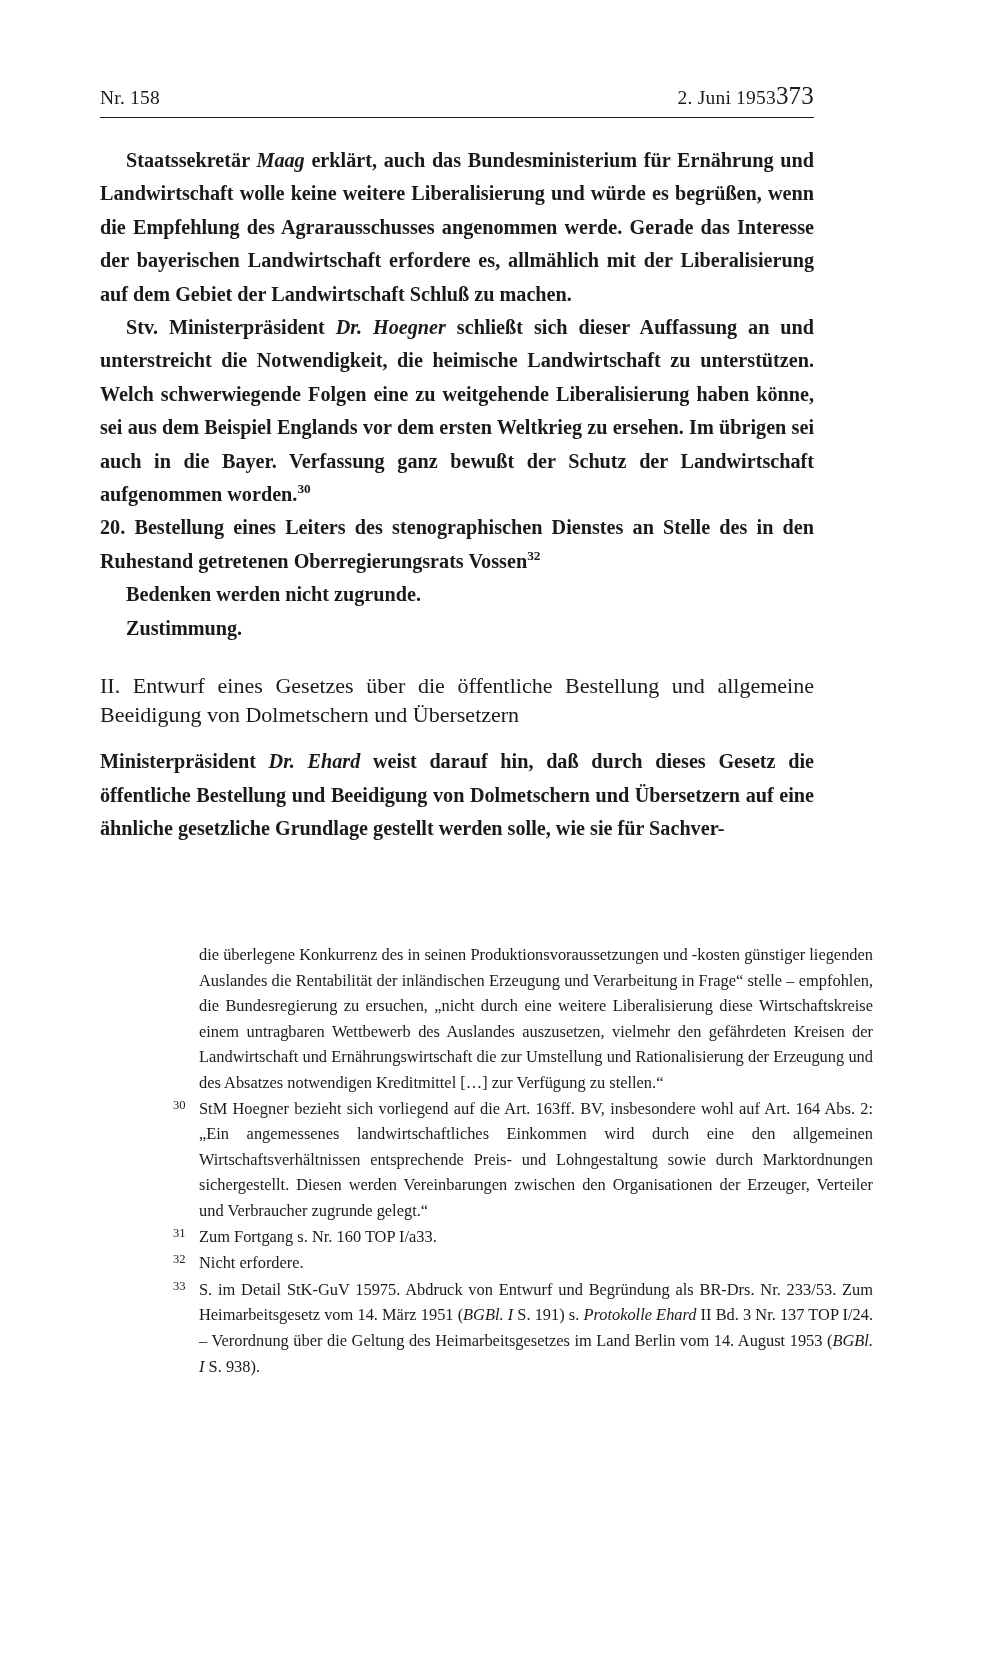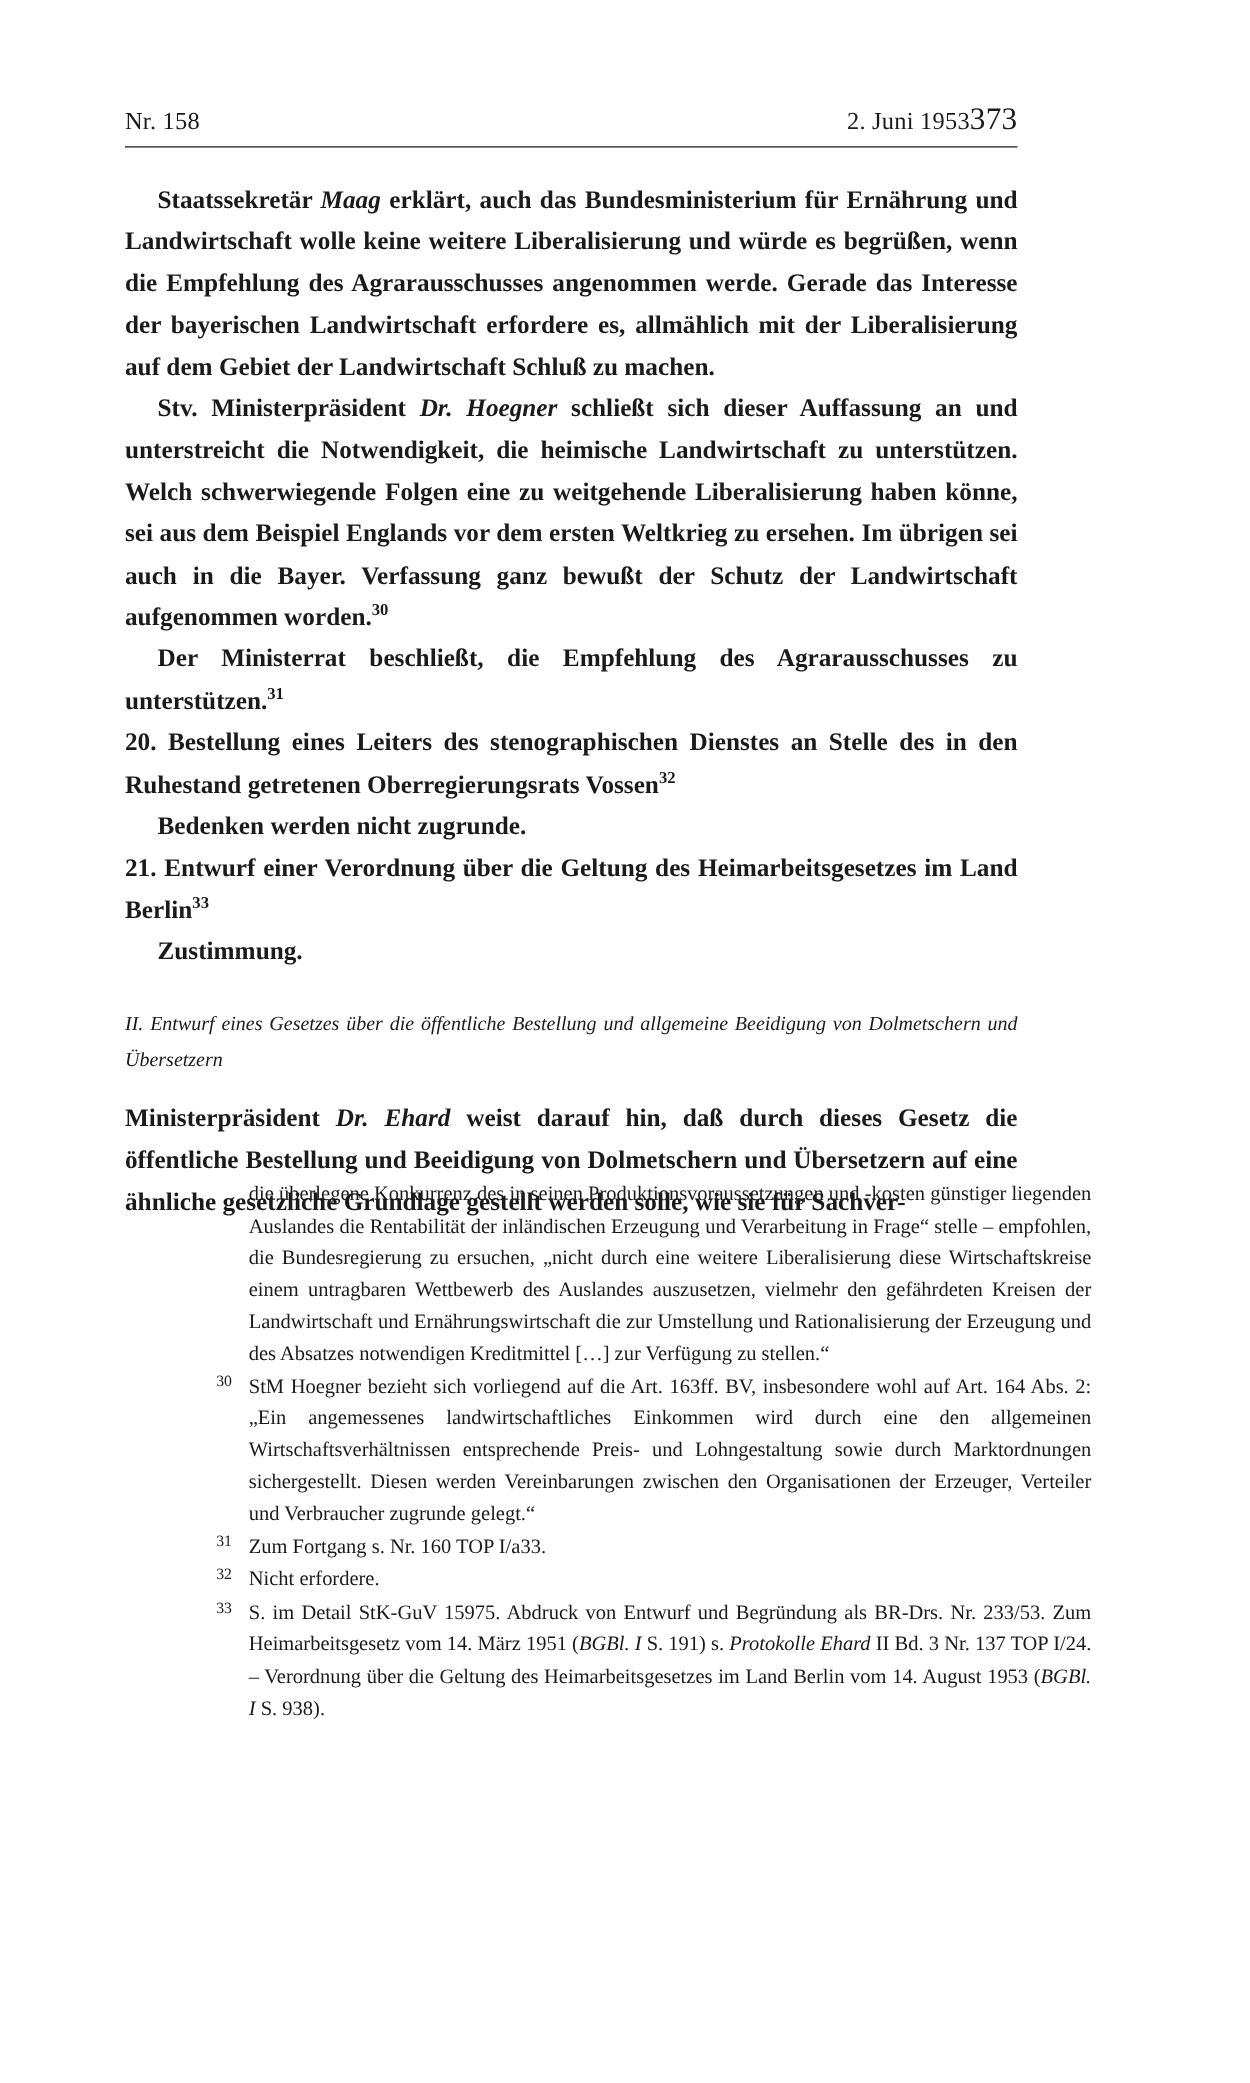"Der Ministerrat beschließt, die" p.ind { html: <p><span>Der Ministerrat beschließt, die Empfehlung des Agrarausschusses zu unterstützen.</span><sup>31</sup></p> -> none }
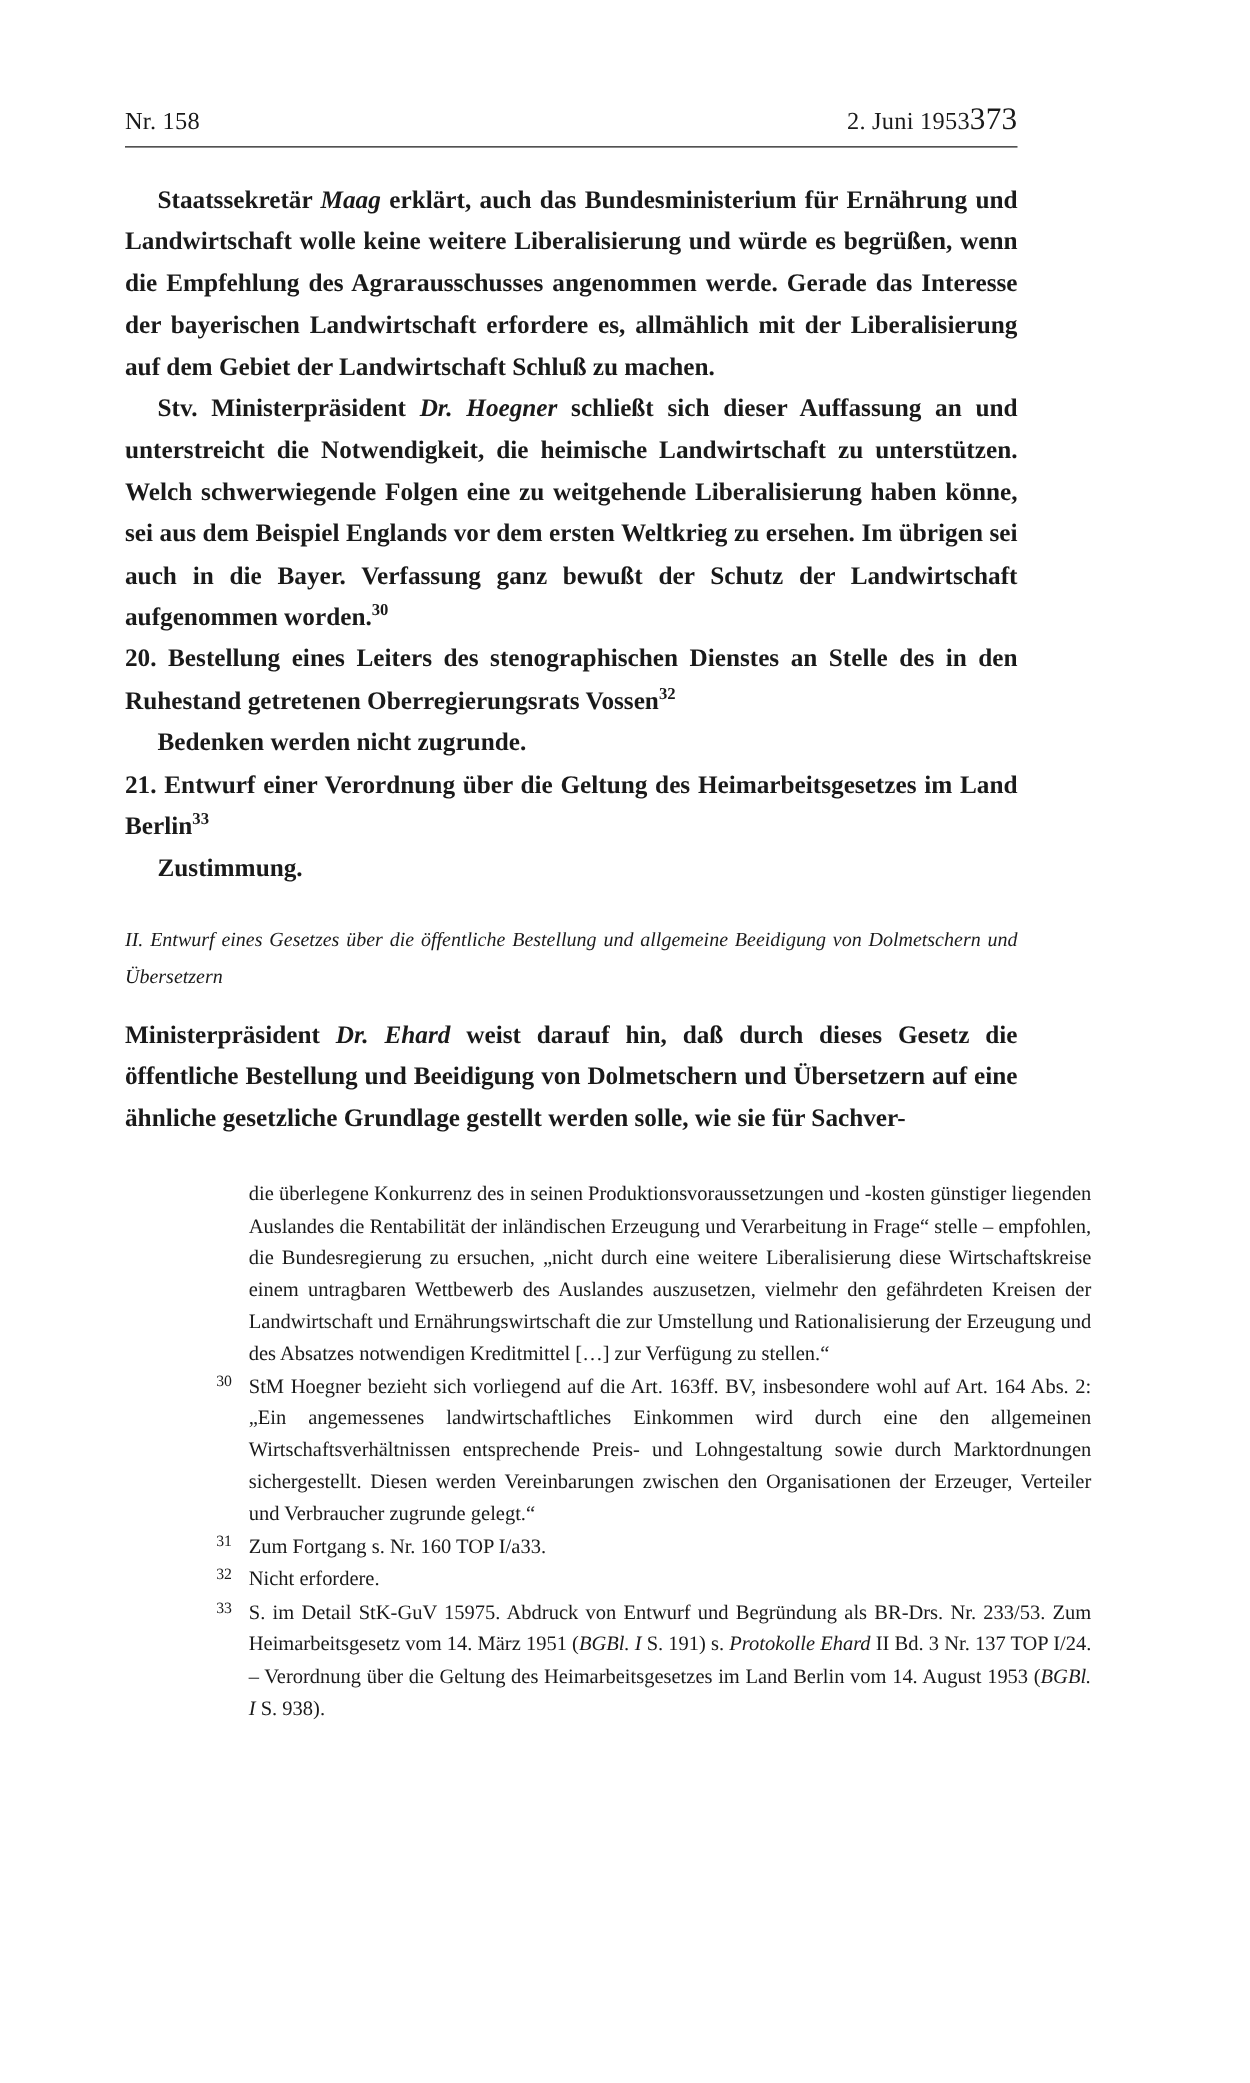"21. Entwurf einer Verordnung über" p.noind { html: <p><span>21. Entwurf einer Verordnung über die Geltung des Heimarbeitsgesetzes im Land Berlin</span><sup>33</sup></p> -> none }
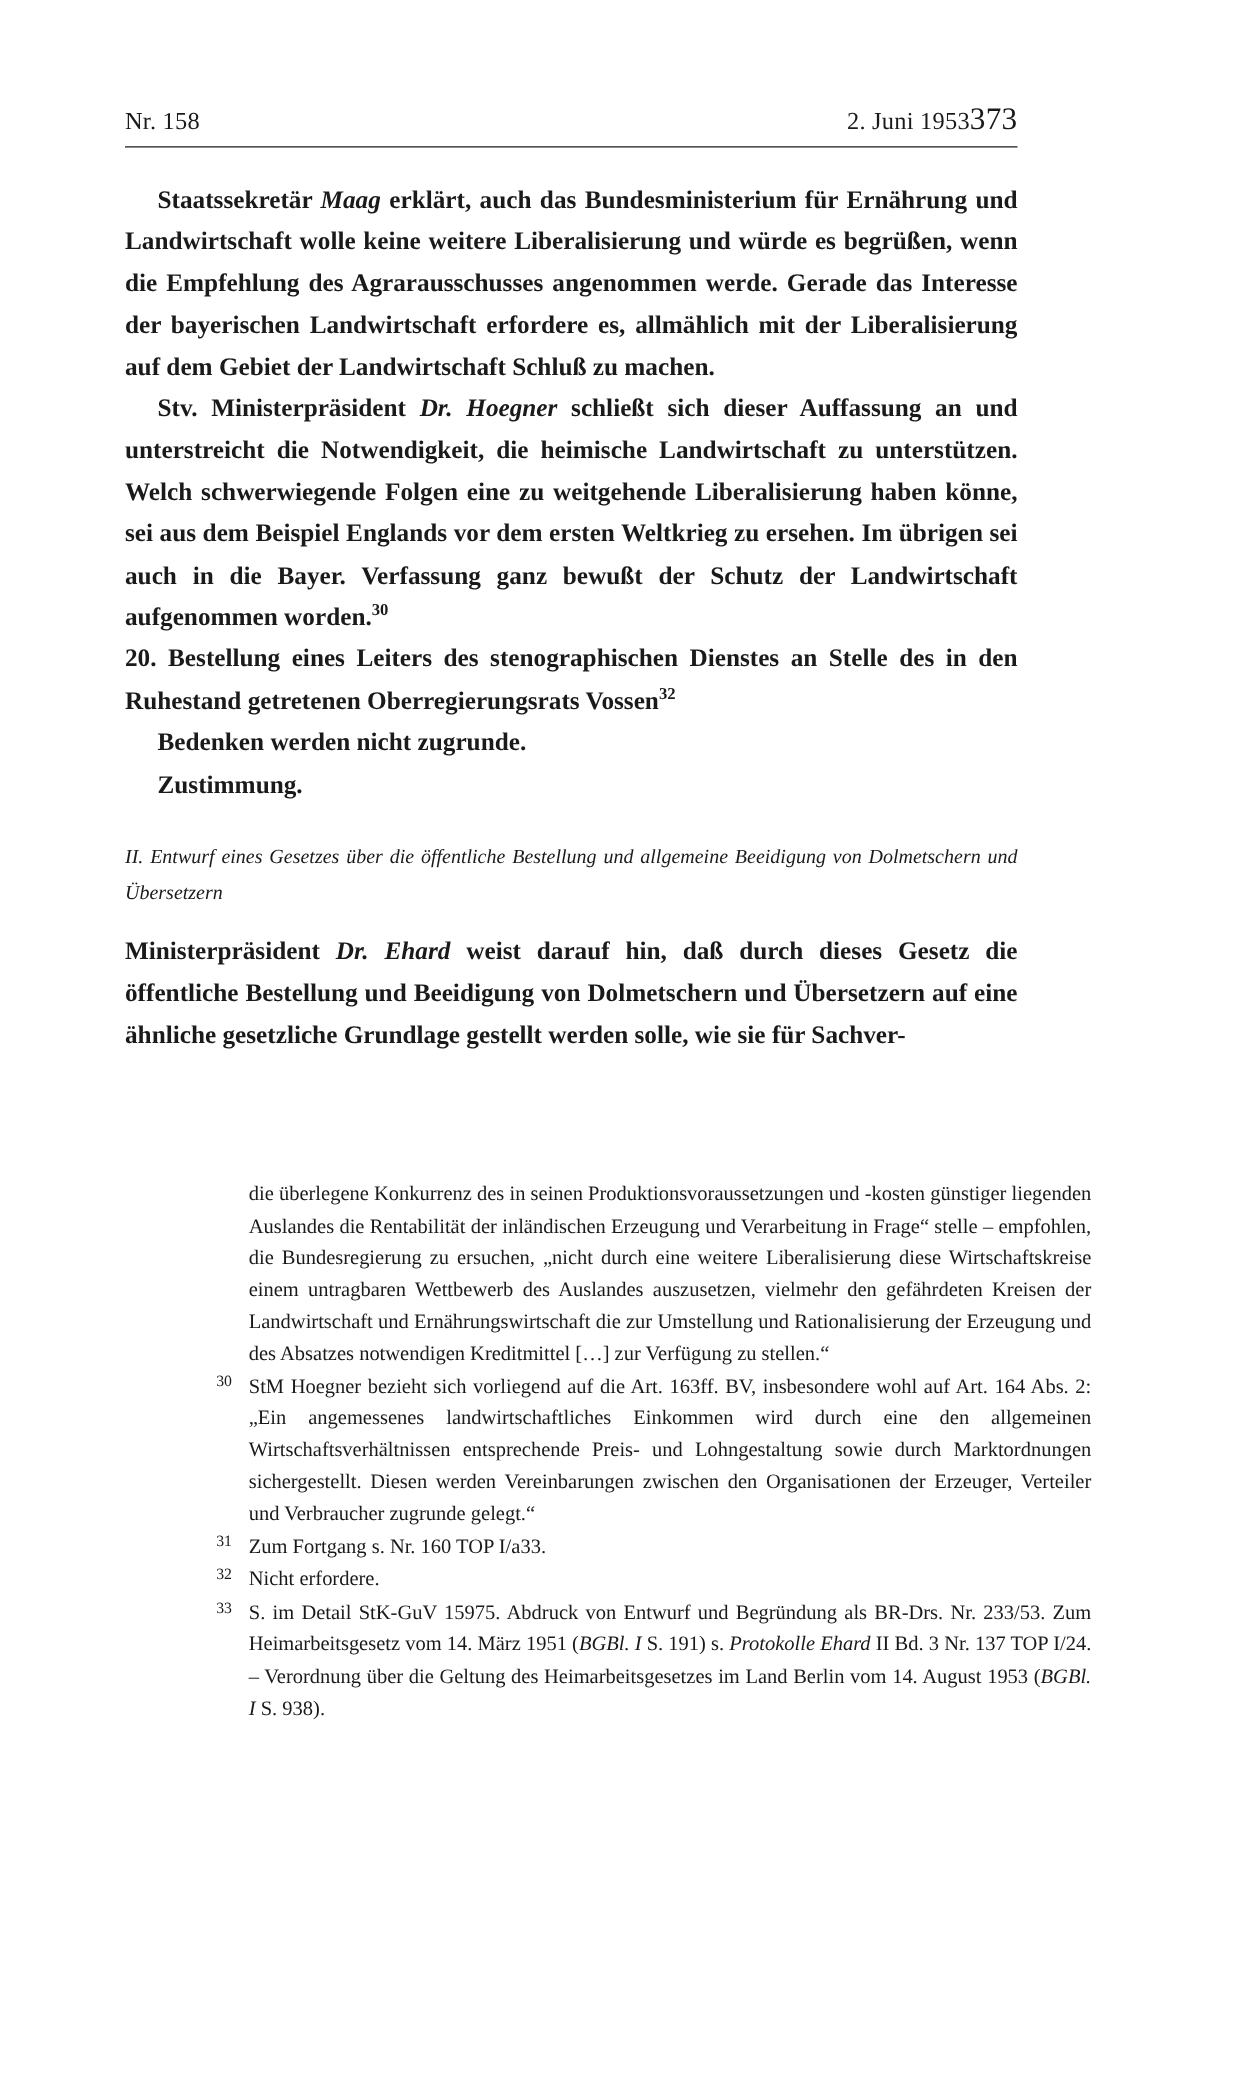"II. Entwurf eines Gesetzes über" .subhead { font-size: 16px -> 22px; font-style: italic -> none }
